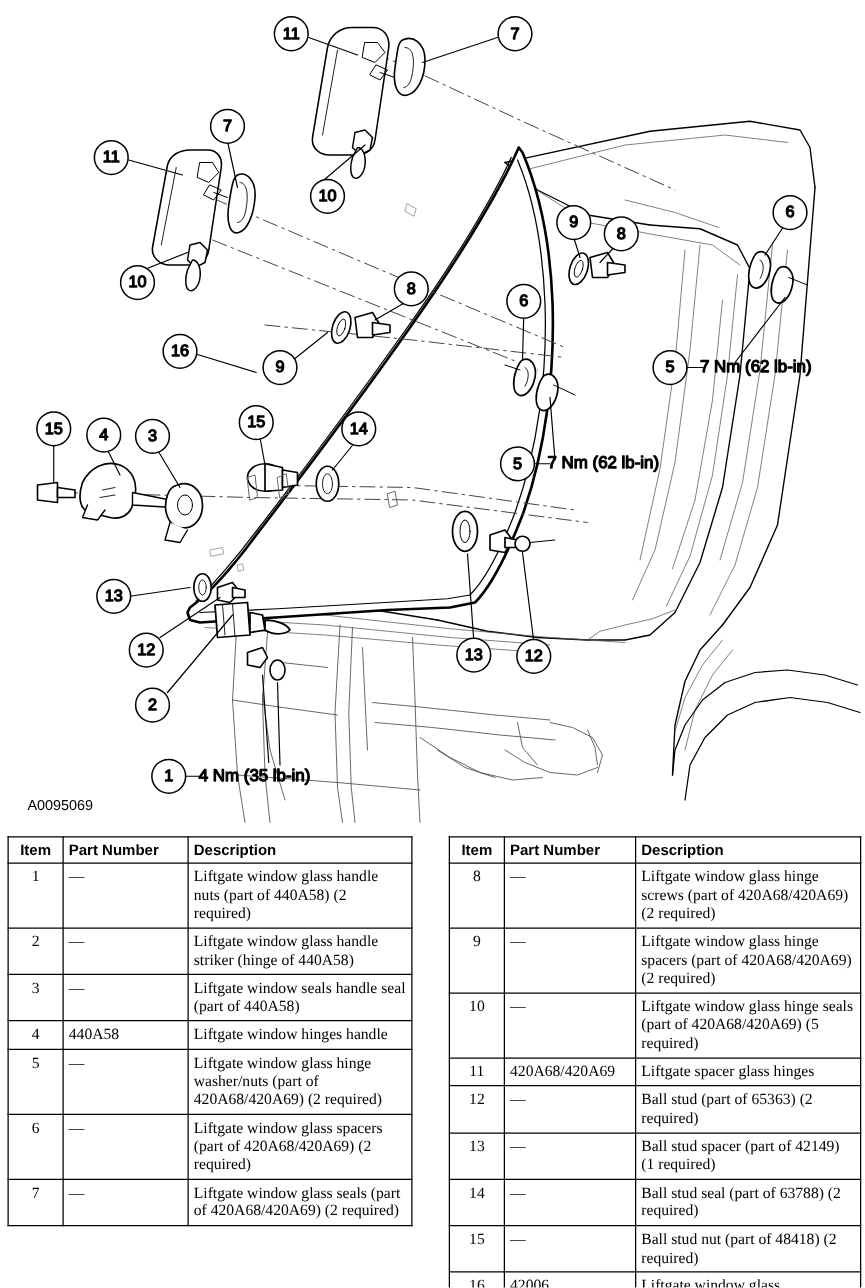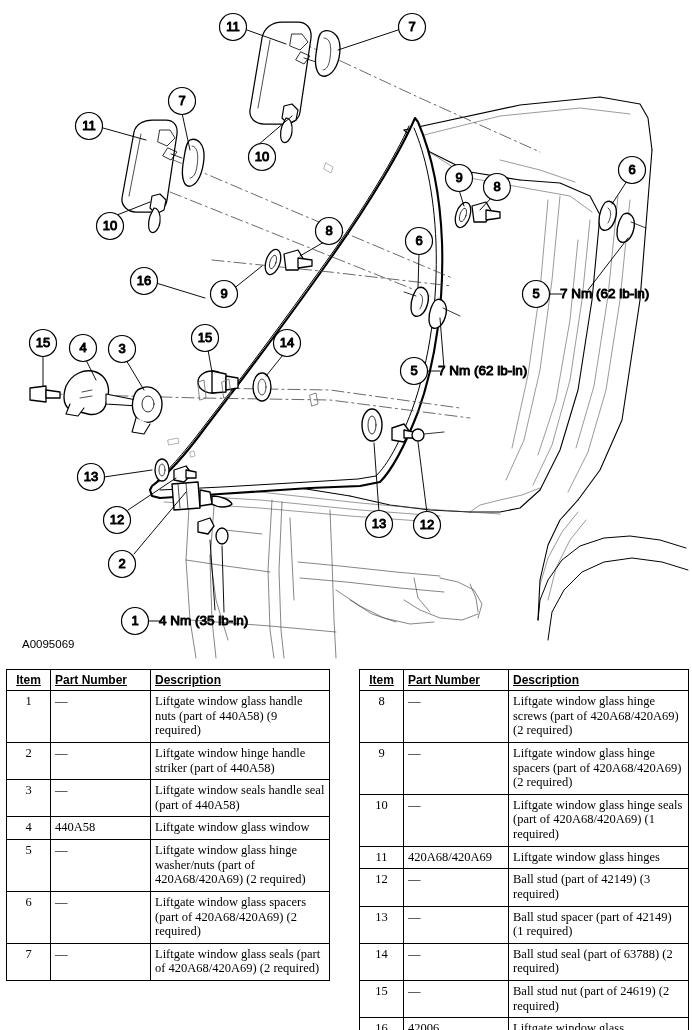"Item" .tbl th { text-decoration: underline -> none }
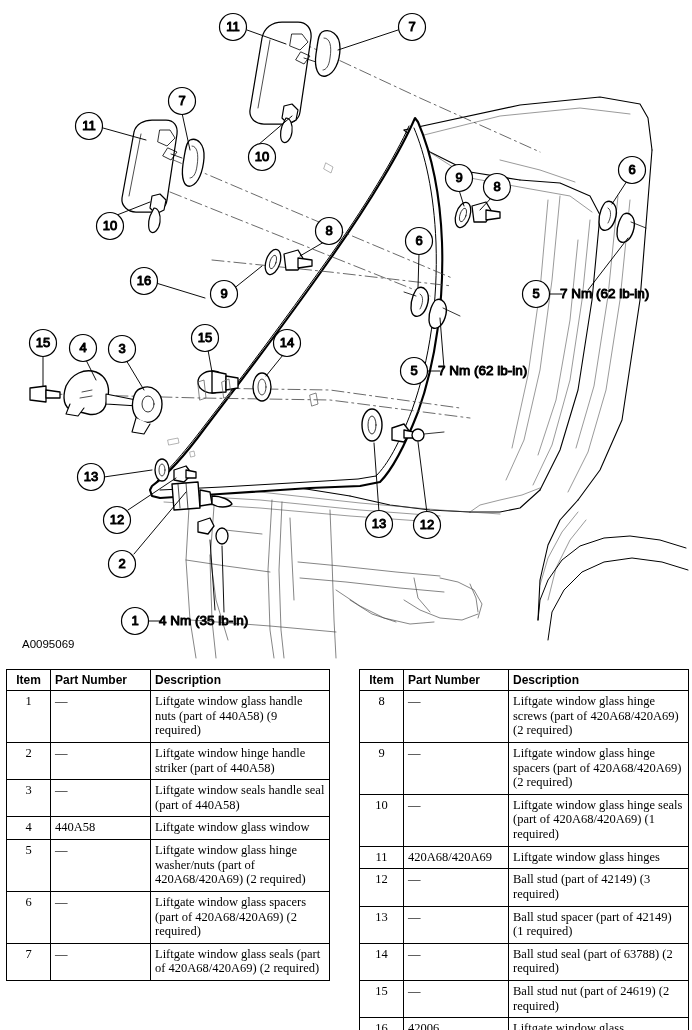"Liftgate window glass handle nuts" td { text: 9 -> 2 }
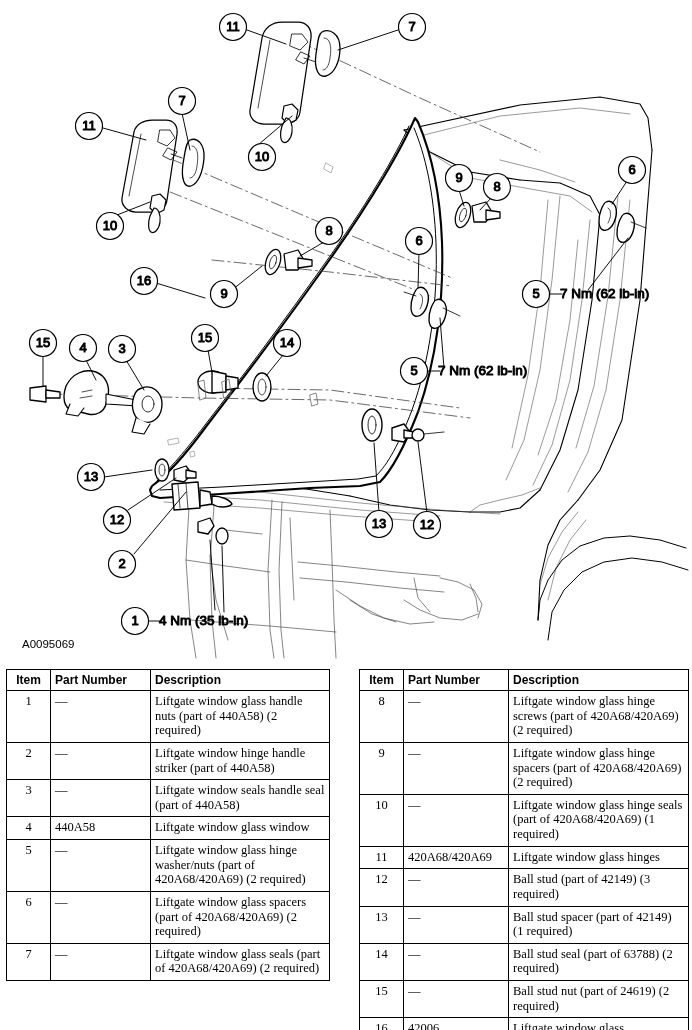"Liftgate window hinge handle striker" td { text: hinge handle striker (part -> glass handle striker (hinge }
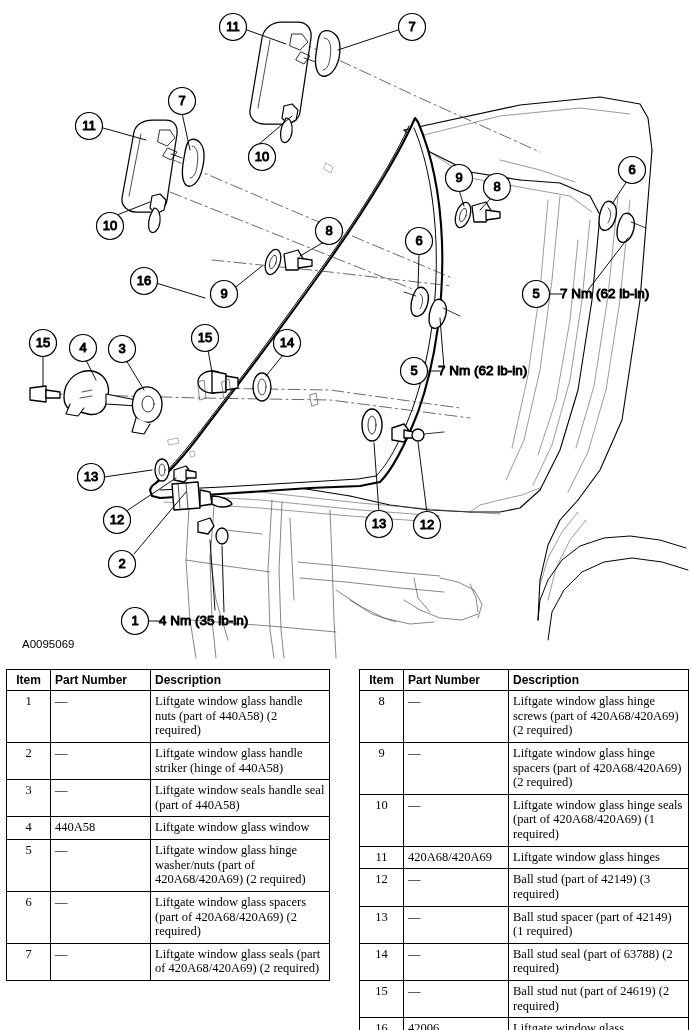"Liftgate window glass hinge seals" td { text: 1 -> 5 }
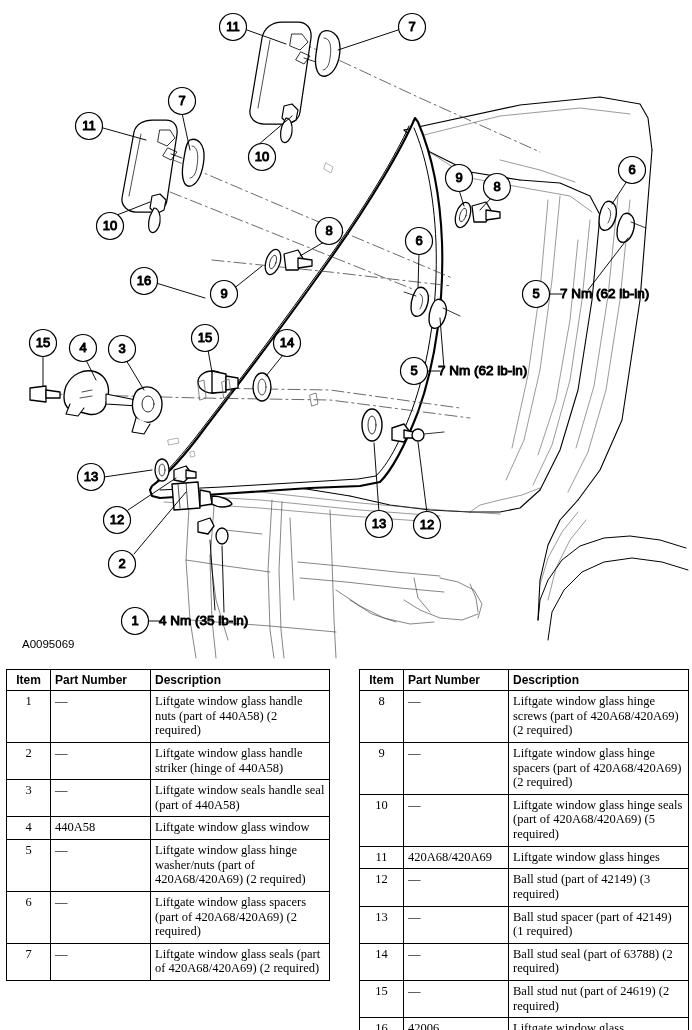"Liftgate window glass window" td { text: glass window -> hinges handle }
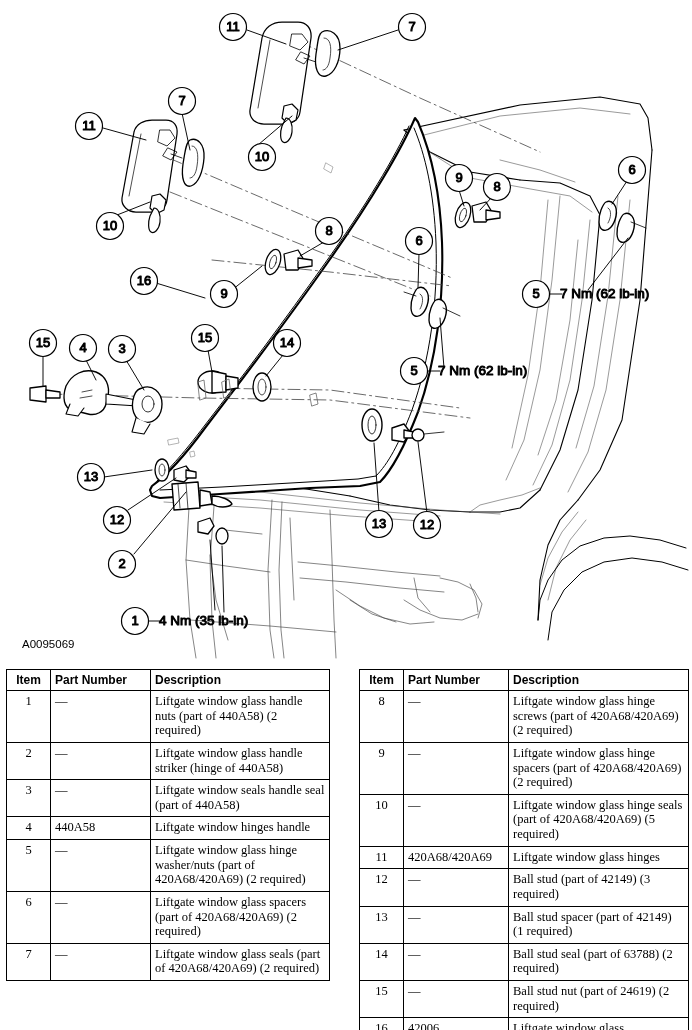"Liftgate window glass hinges" td { text: window -> spacer }
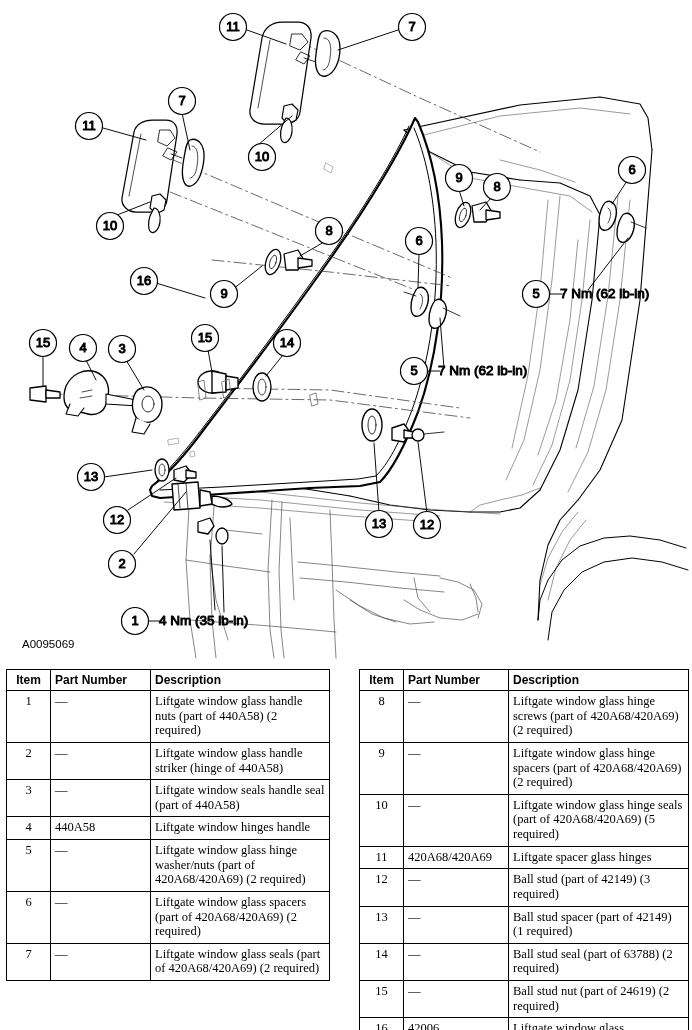"Ball stud (part of 42149)" td { text: 42149) (3 -> 65363) (2 }
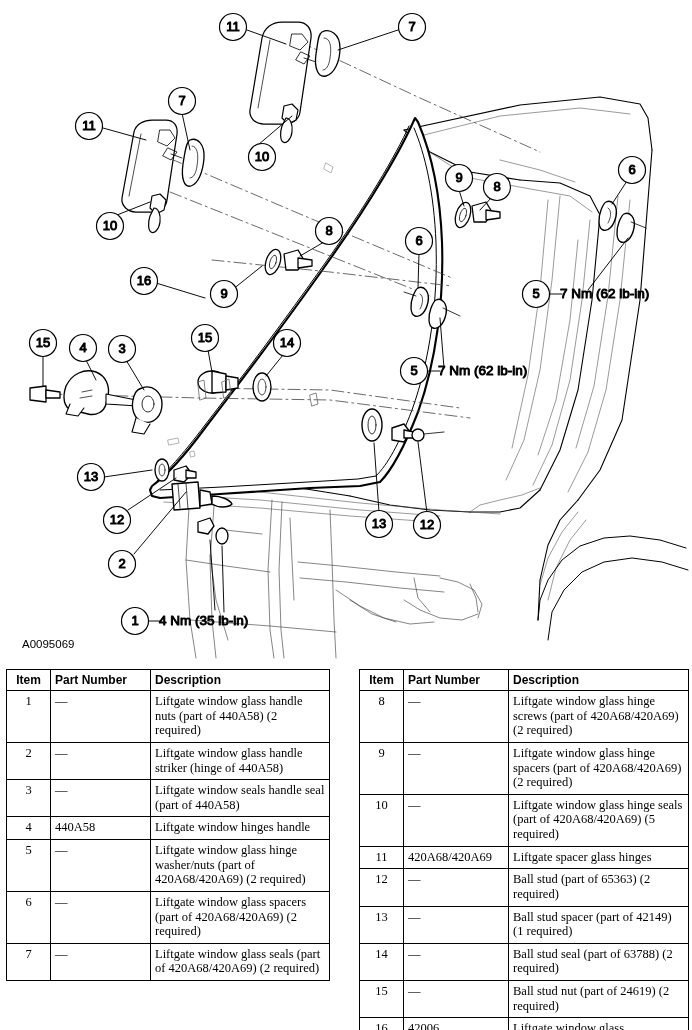"Ball stud nut (part of" td { text: 24619 -> 48418 }
